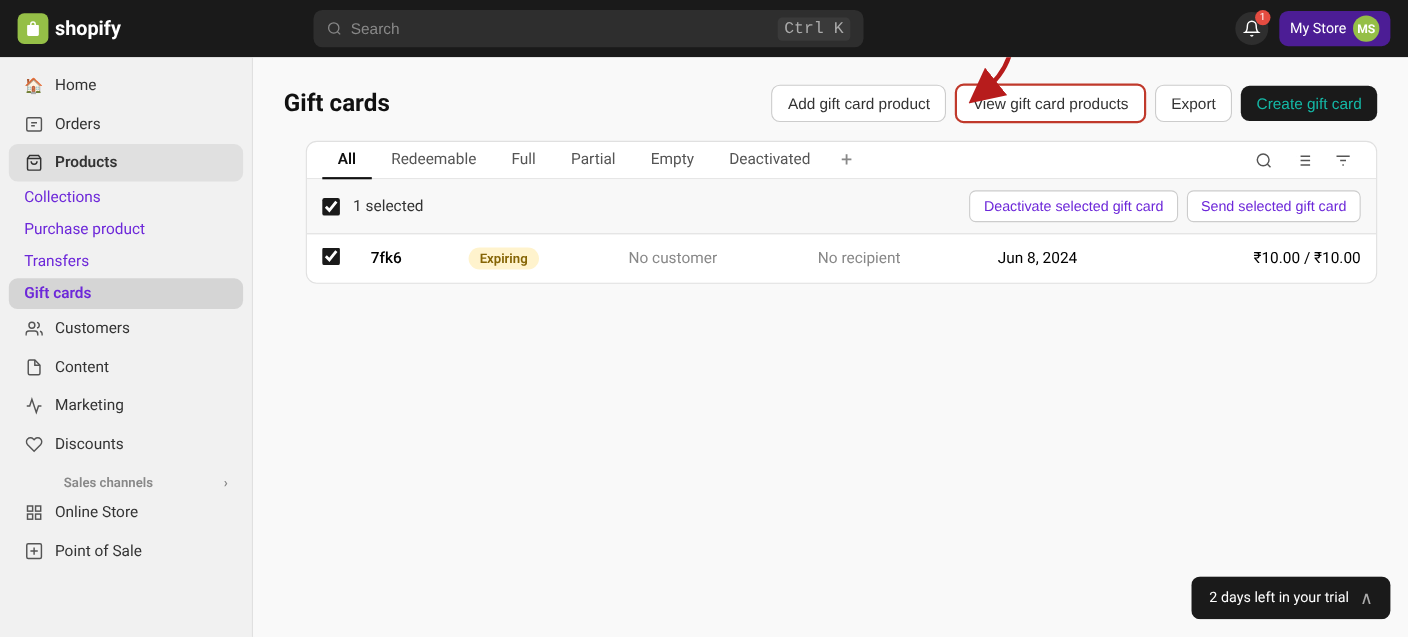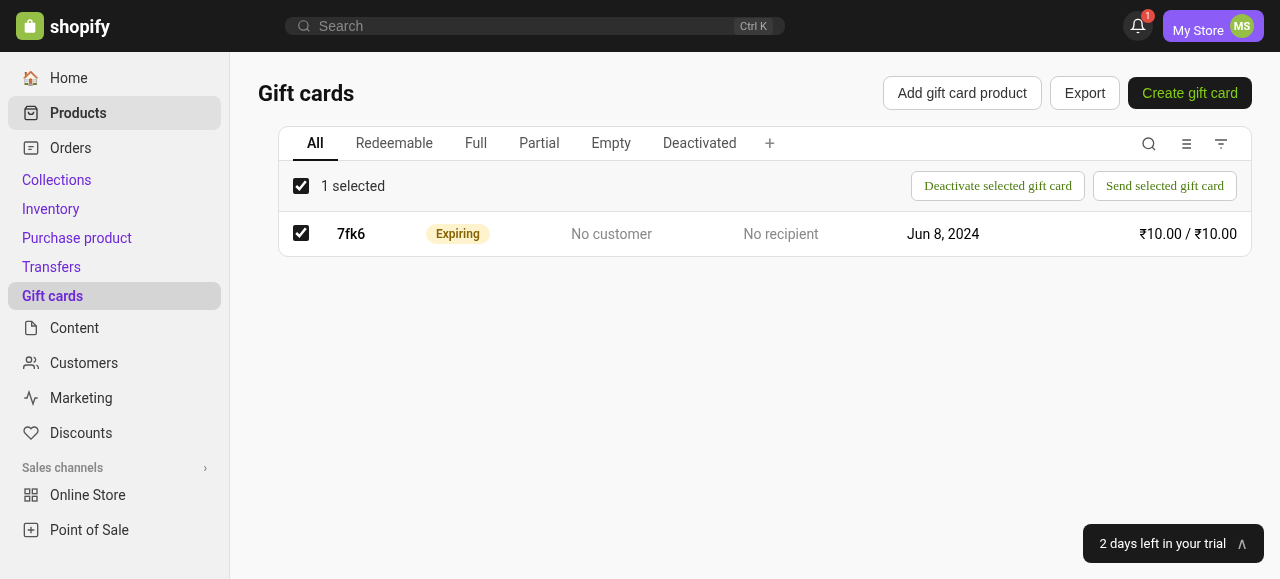"Search" .search-bar { height: 18px -> 34px }
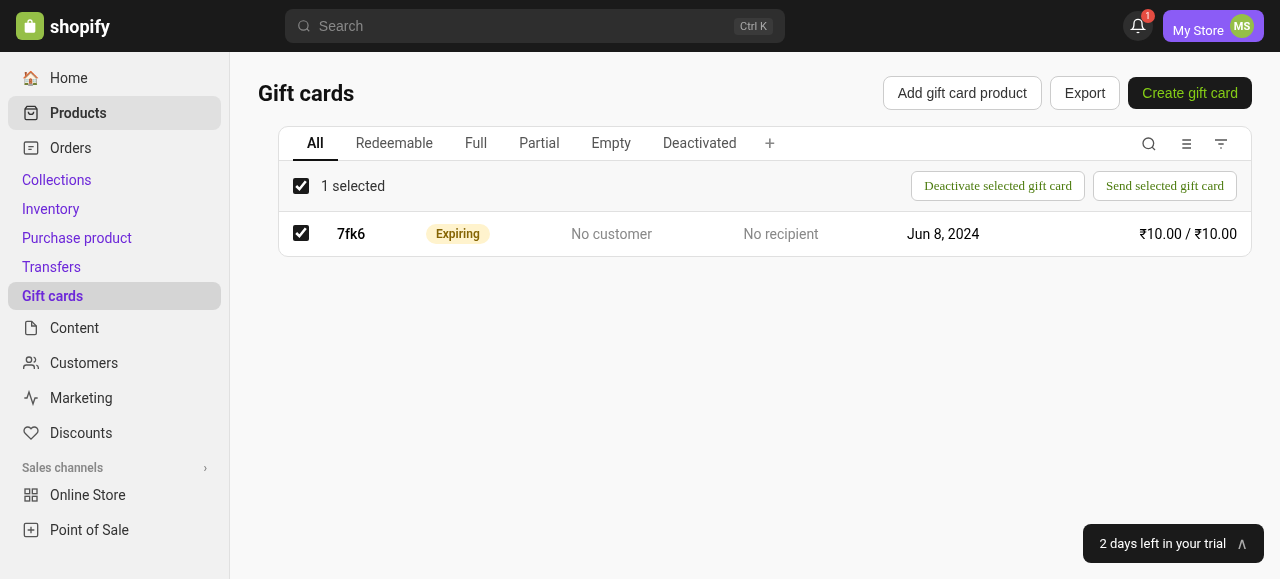"Ctrl K" .kbd { font-family: none -> Liberation Mono, monospace; font-size: 11px -> 15px }
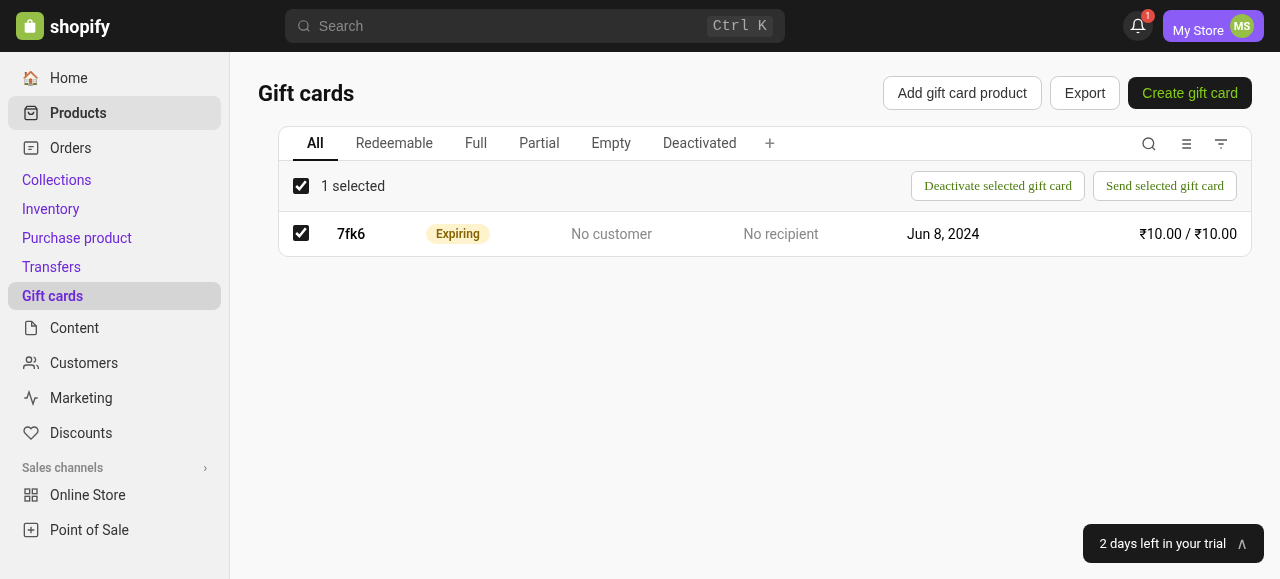"My Store" .store-btn { align-items: flex-end -> center; background: #8b5cf6 -> #4c1d95 }
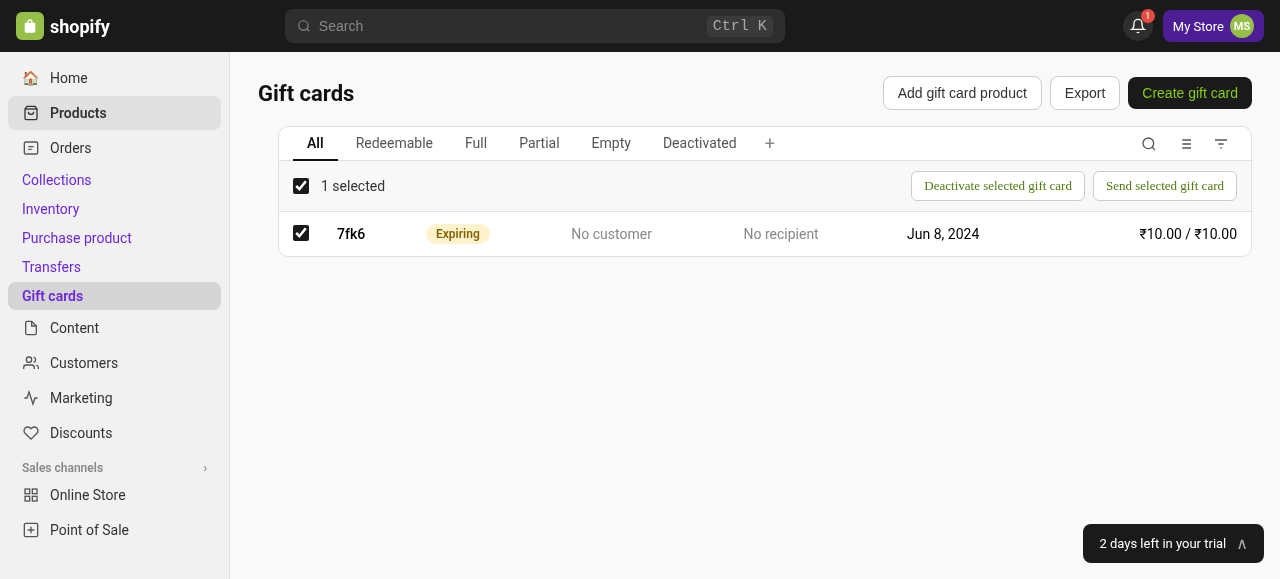"View gift card products" div.annotation-container { html: none -> <div> <button>View gift card products</button> <svg> <defs> <marker> <path></path> </marker> </defs> <path></path> </svg> </div> }
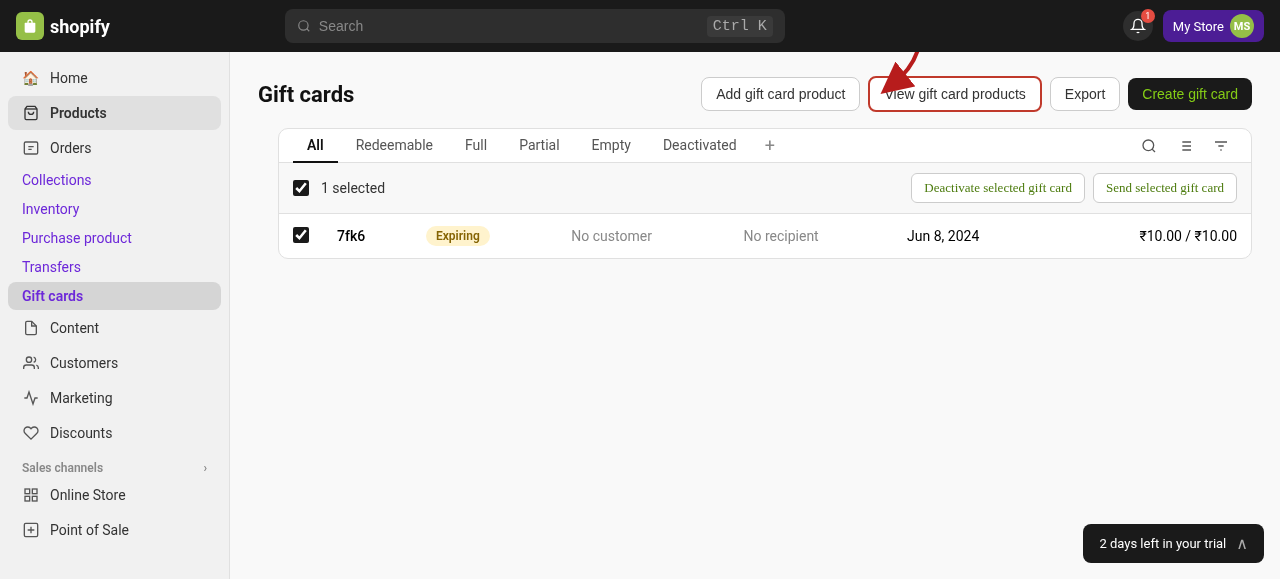"Create gift card" .btn-primary { color: #84cc16 -> #14b8a6 }
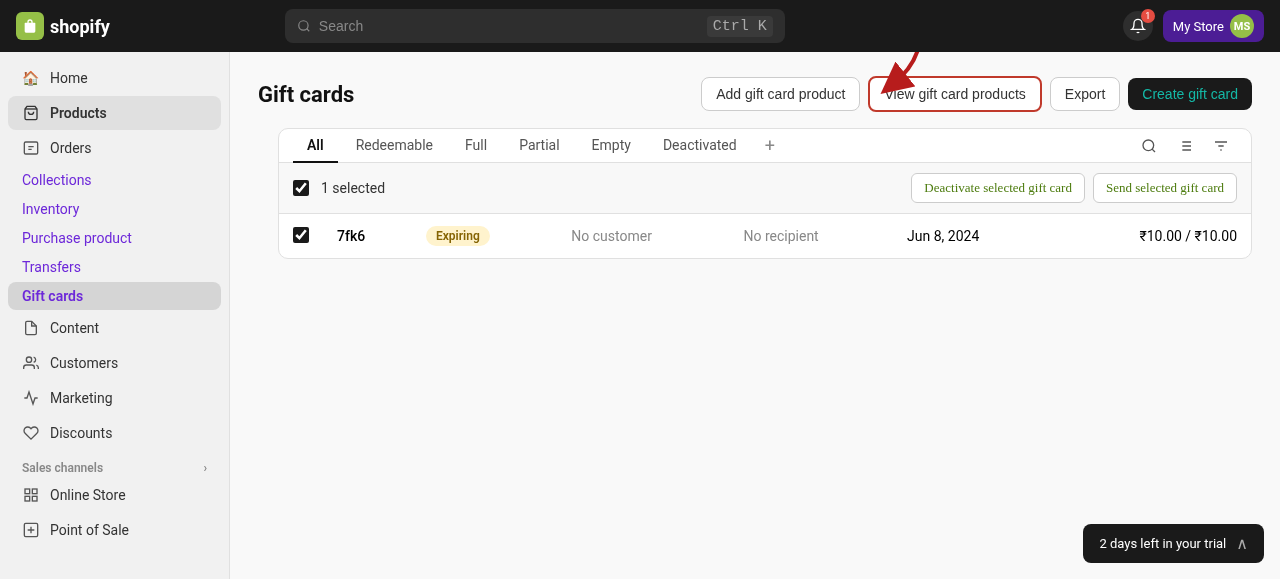"Products" div.sidebar-item { order: before "Orders" -> after "Orders" }
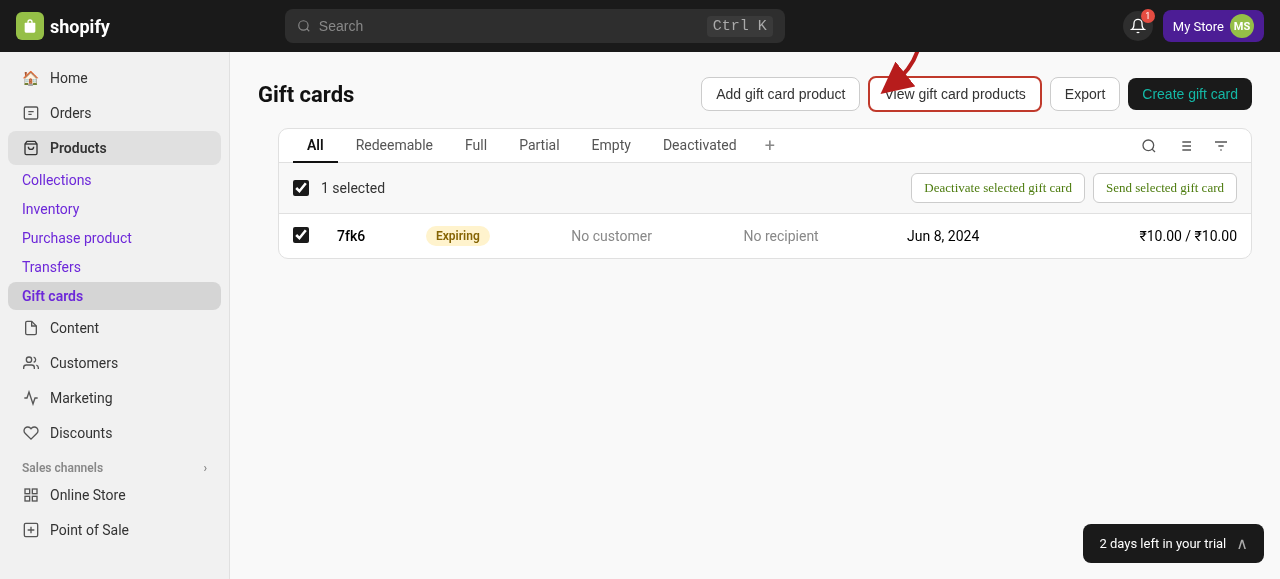"Deactivate selected gift card" .selection-btn { color: #4d7c0f -> #6d28d9; font-family: Liberation Serif, serif -> none }
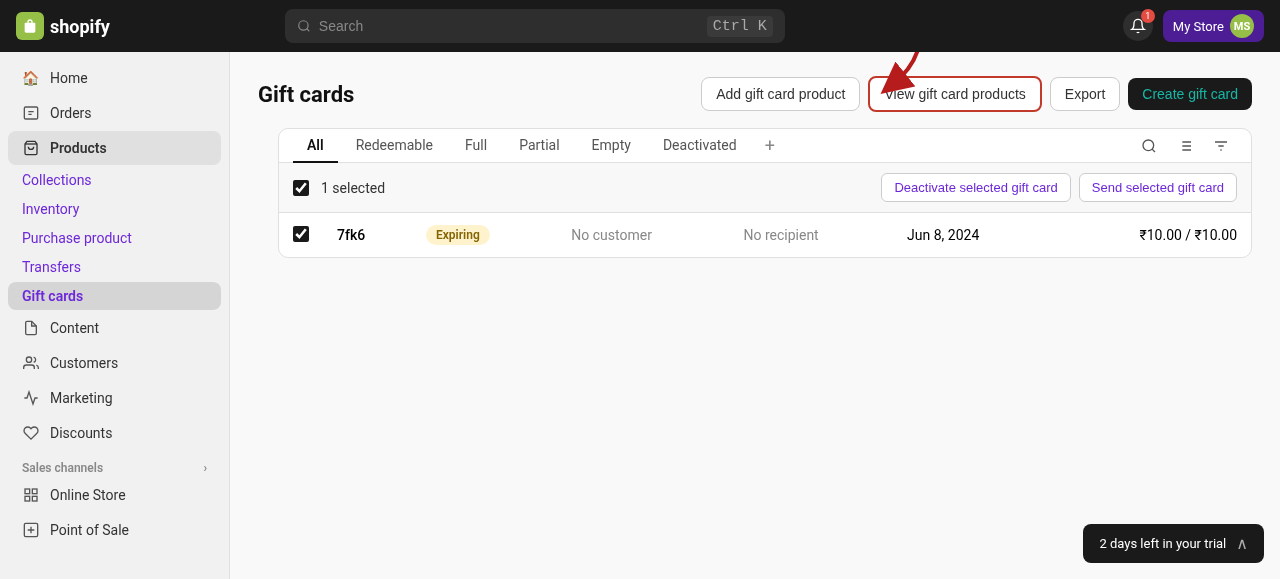"Inventory" div.sidebar-sub-item { html: <div> <span>Inventory</span> </div> -> none }
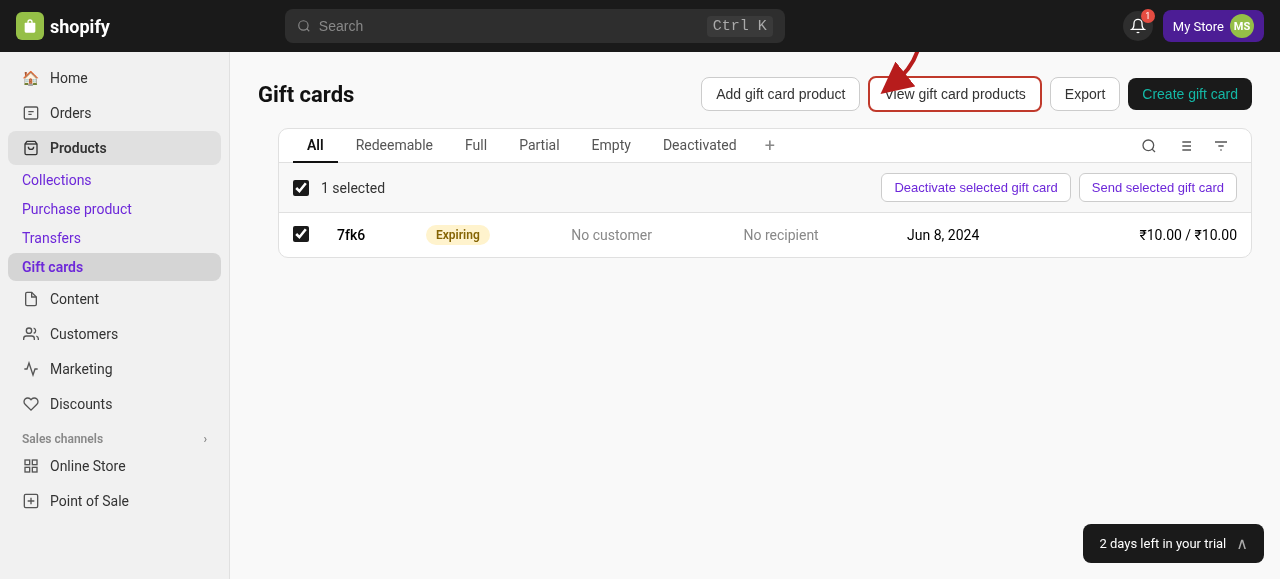"Content" div.sidebar-item { order: before "Customers" -> after "Customers" }
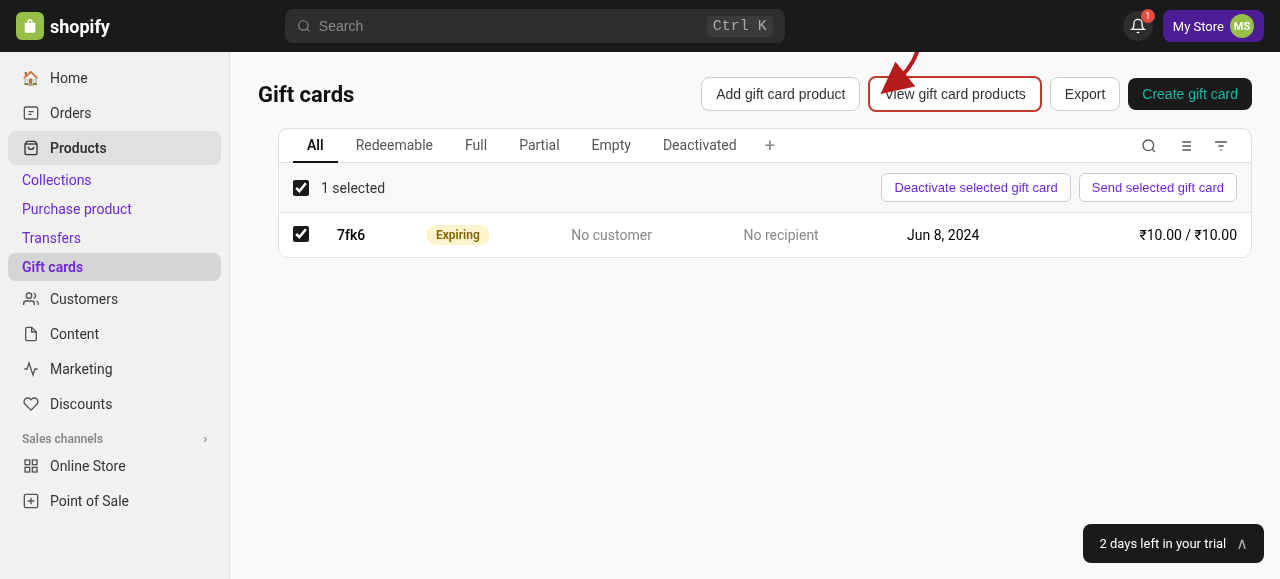"Sales channels" .sidebar-section { margin-left: none -> 36px }
